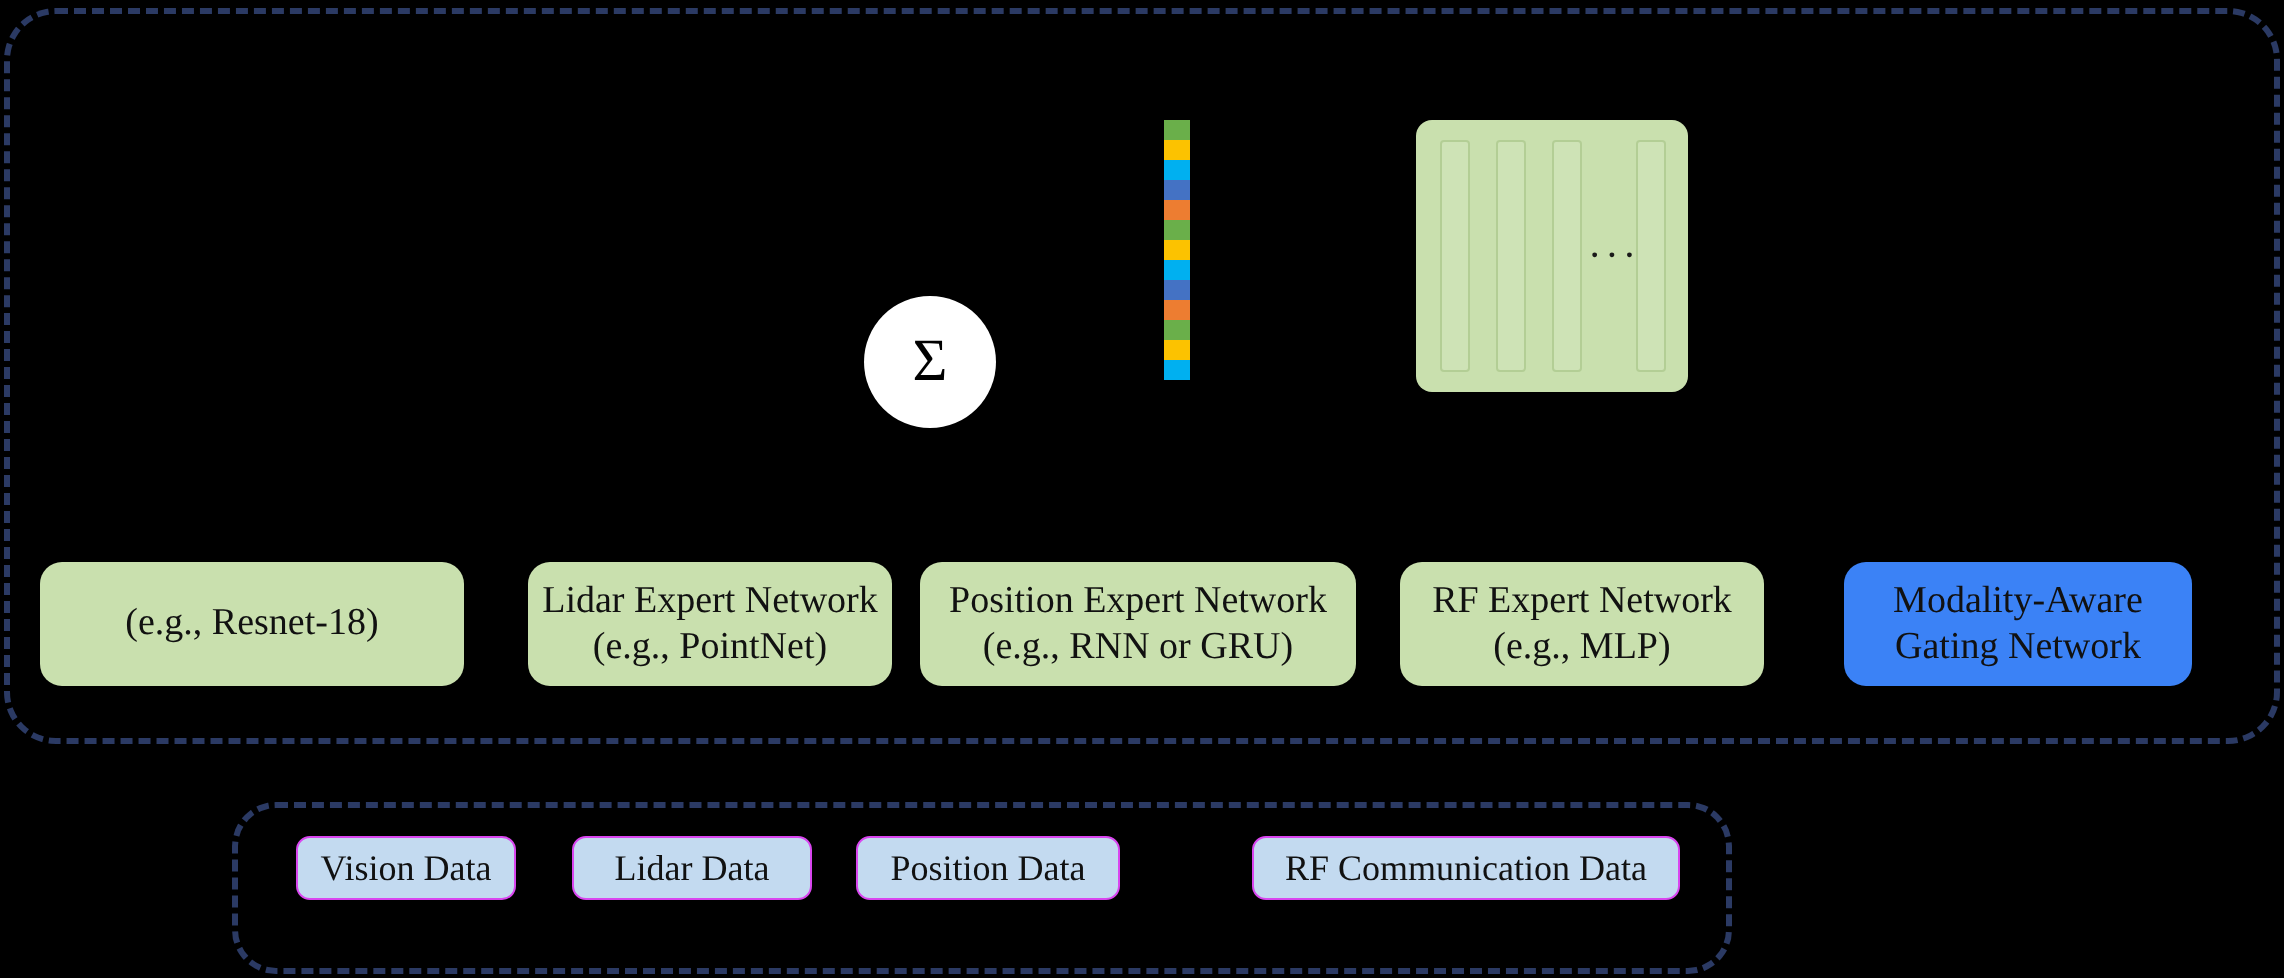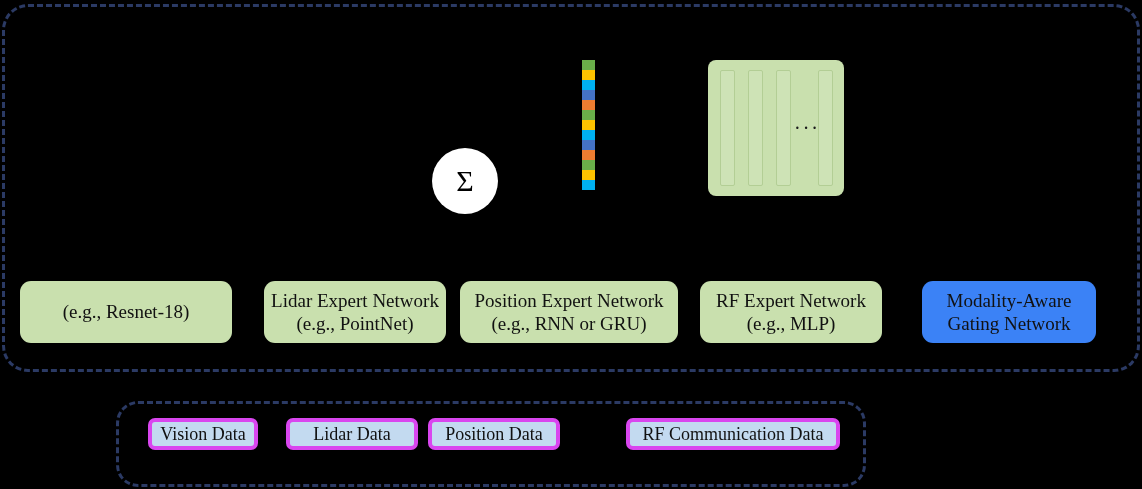"Vision Data" .data-chip { border: 4px solid #d946ef -> 1px solid #d946ef }
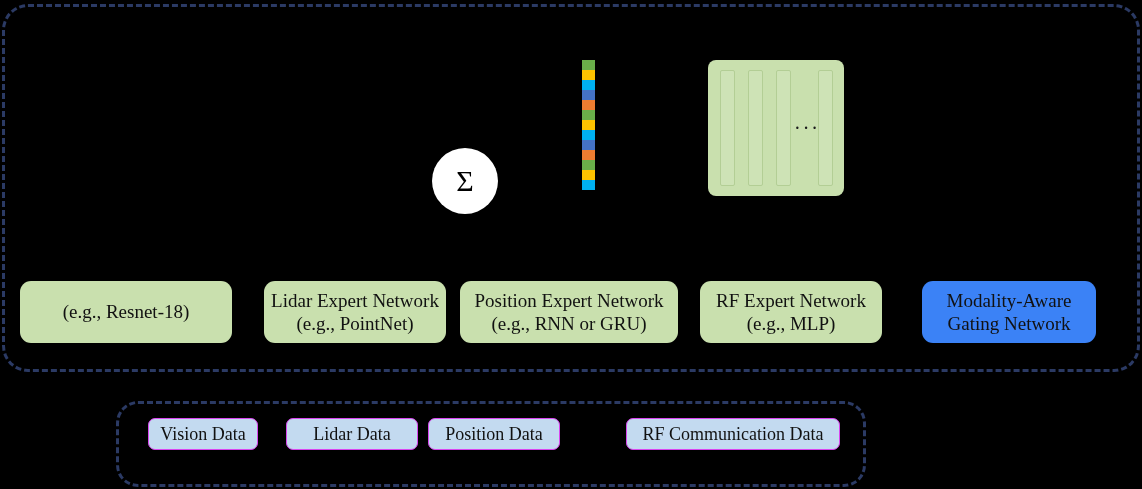"Lidar Data" #data-lidar { width: 132px -> 120px }
